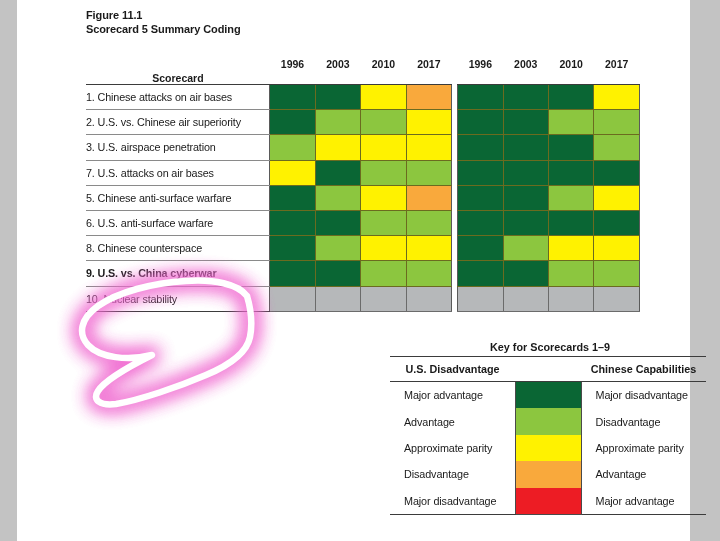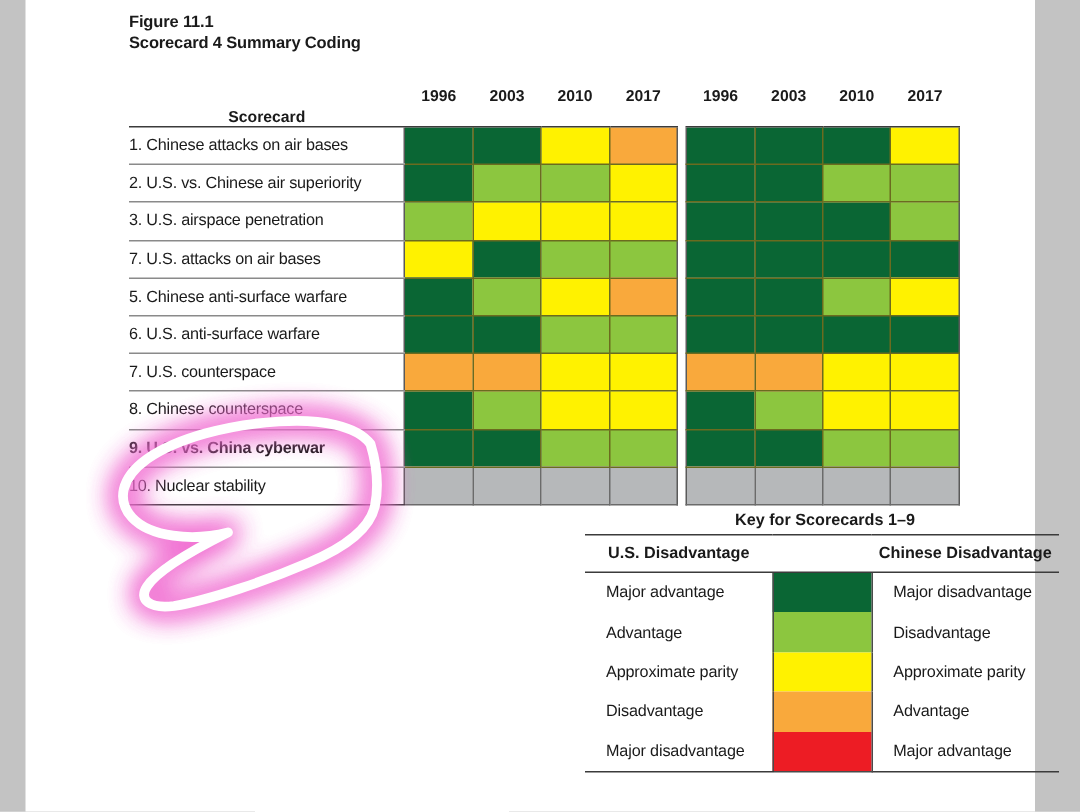"Scorecard 4 Summary Coding" div { text: 4 -> 5 }
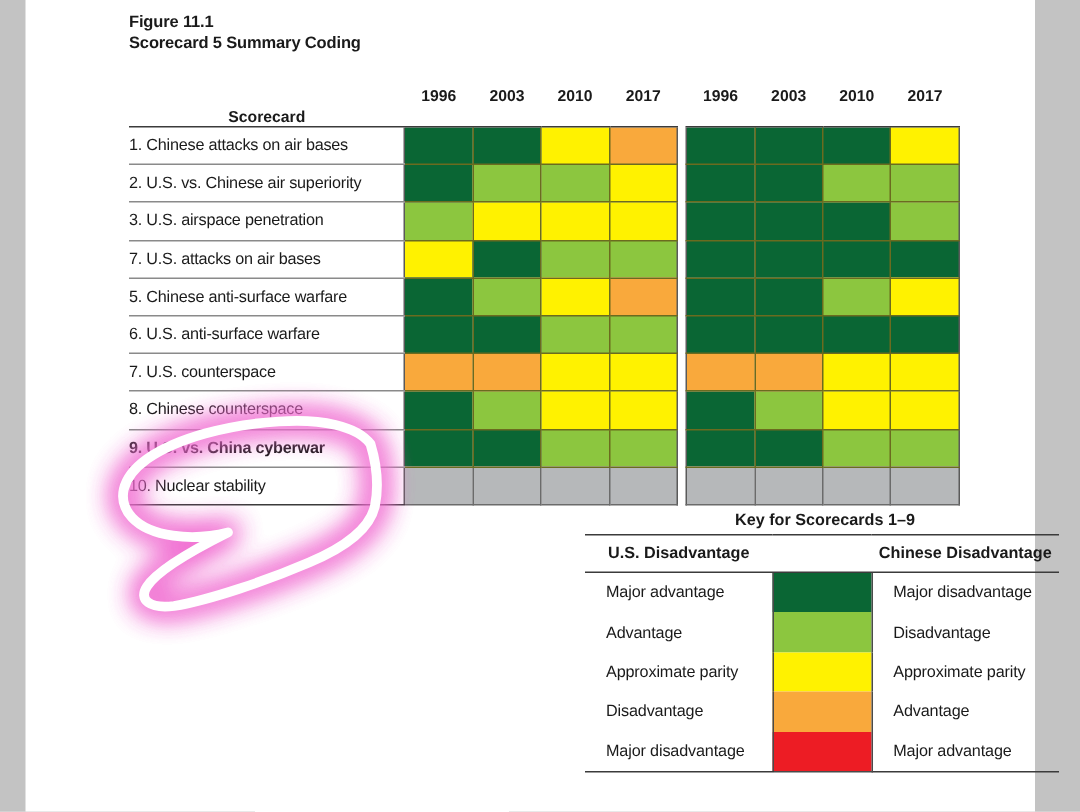"7. U.S. counterspace" tr.r7 { html: <tr> <td>7. U.S. counterspace</td> <td></td> <td></td> <td></td> <td></td> <td></td> <td></td> <td></td> <td></td> <td></td> </tr> -> none }
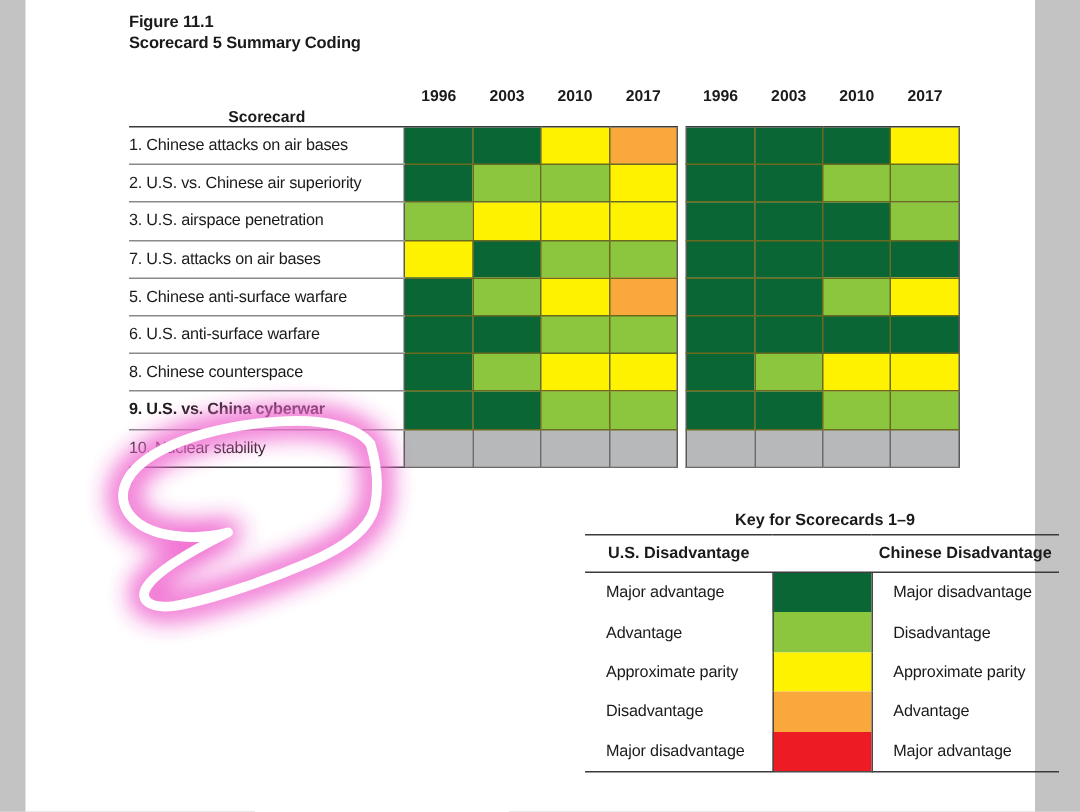"Chinese Disadvantage" th.key-head { text: Disadvantage -> Capabilities }
